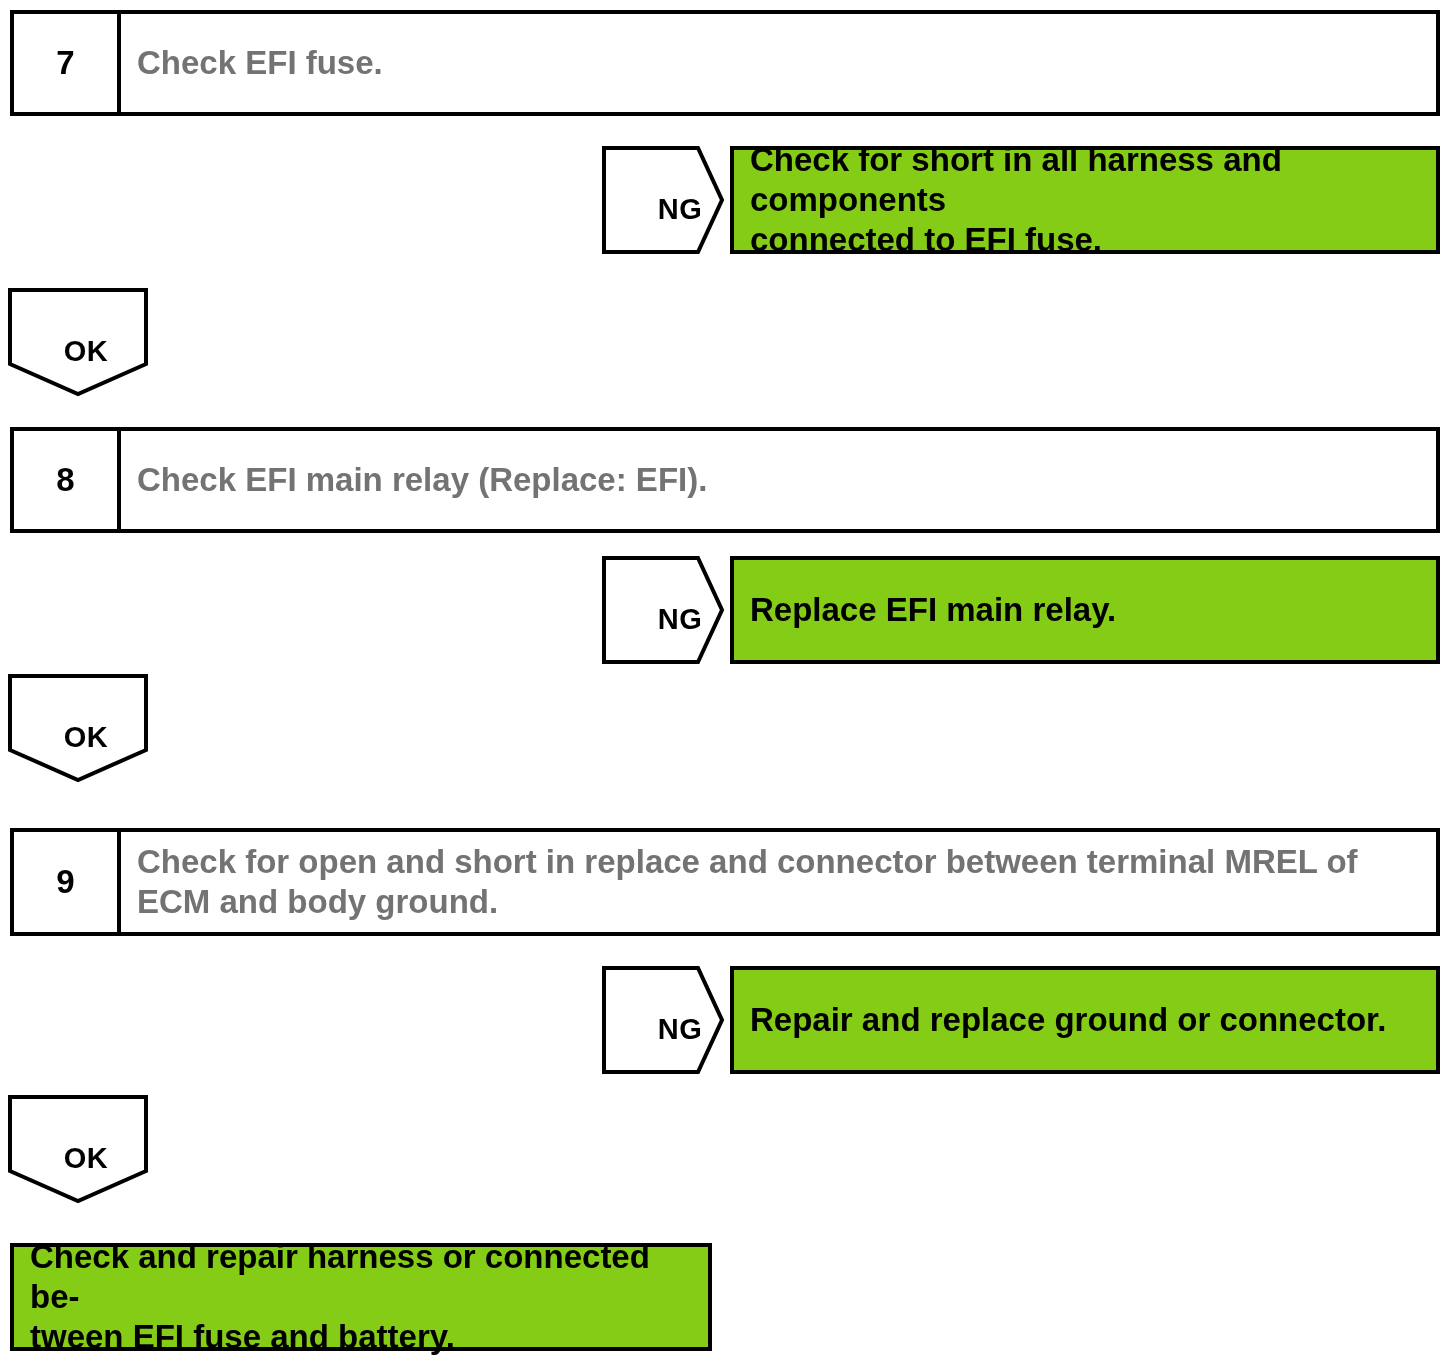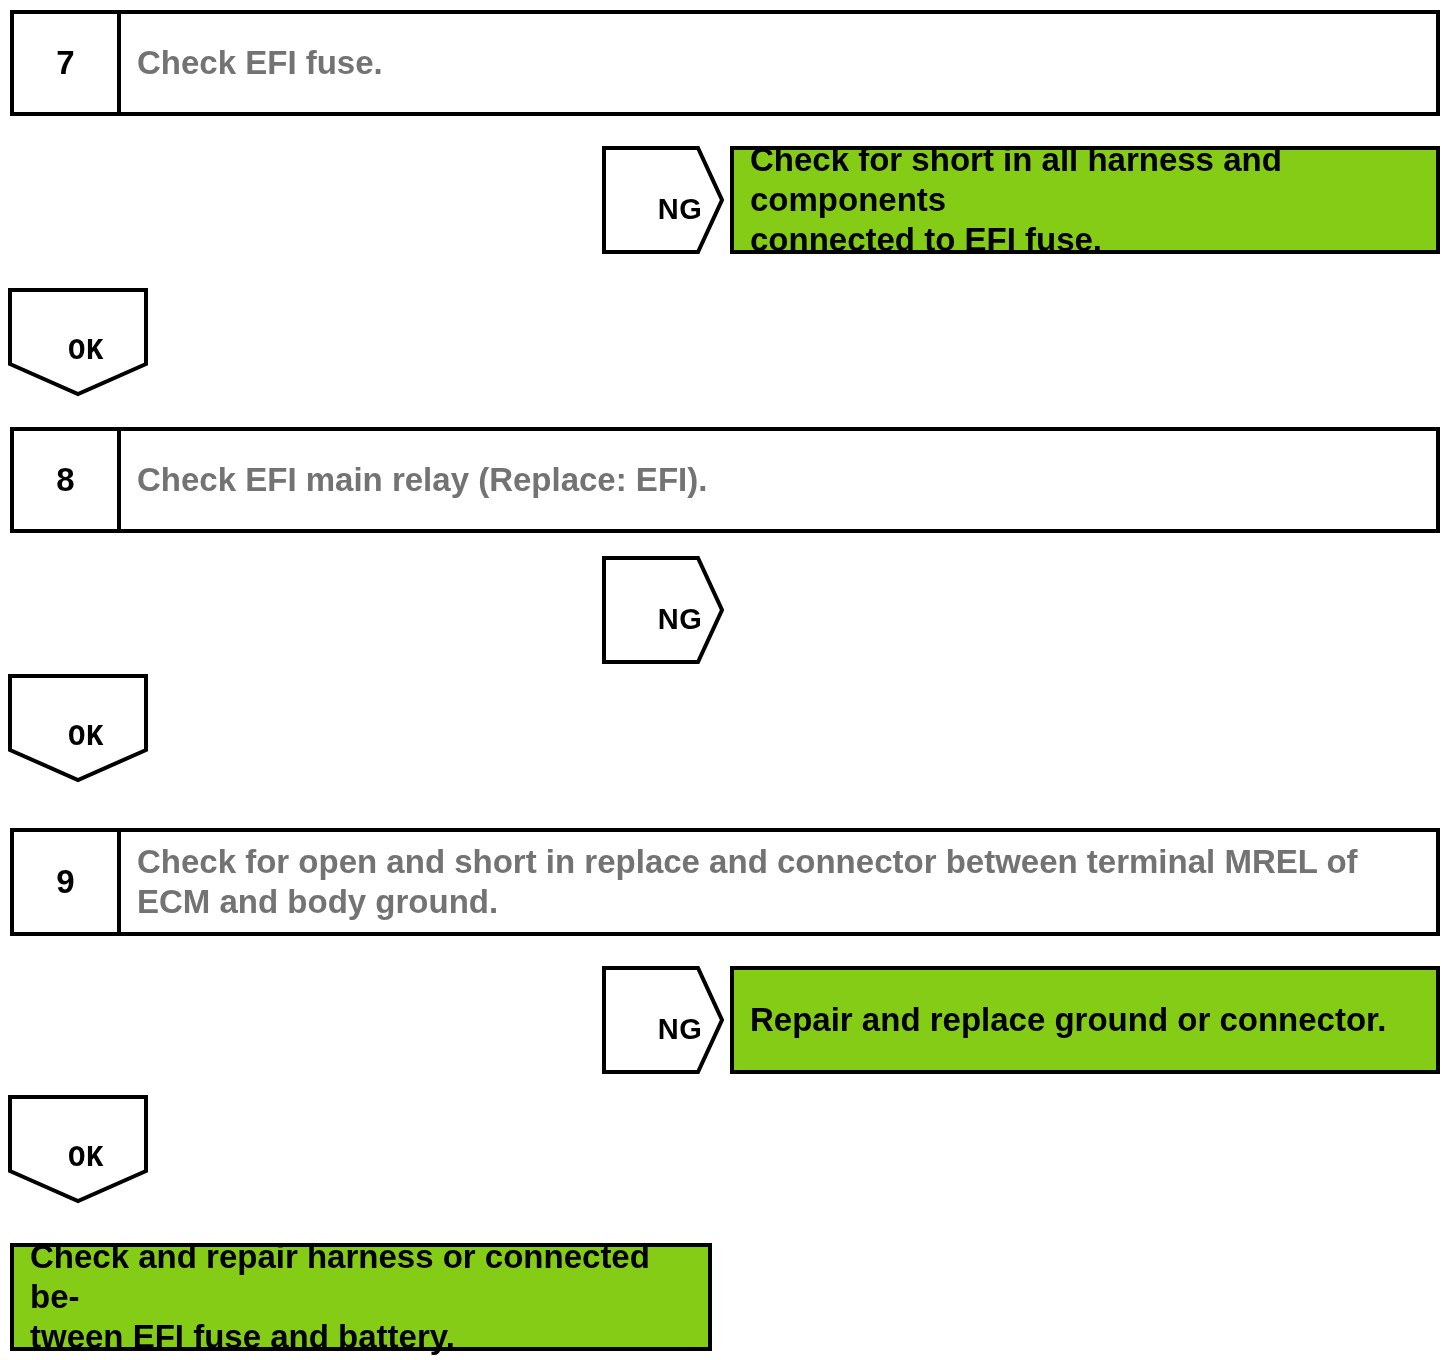"OK" .ok-shape { font-family: Liberation Mono, monospace -> none }
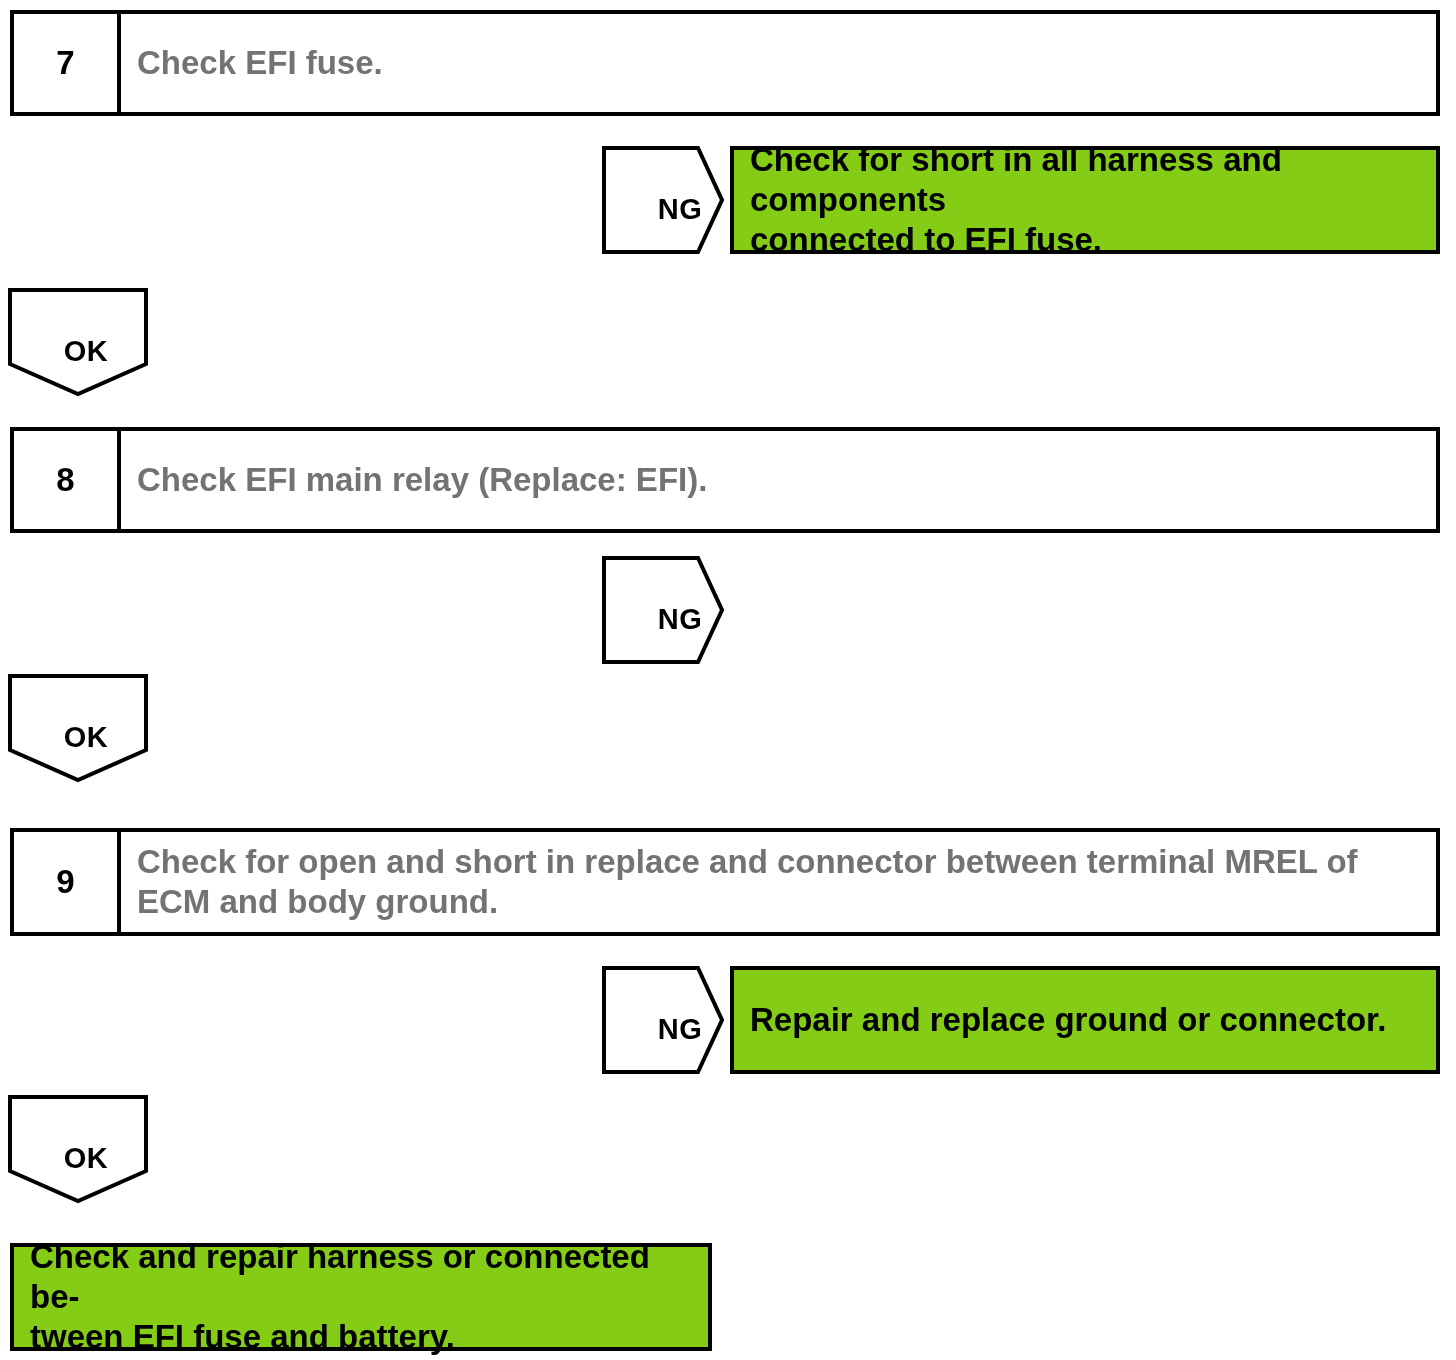"Replace EFI main relay." div.result-box { html: none -> <div> <span>Replace EFI main relay.</span> </div> }
